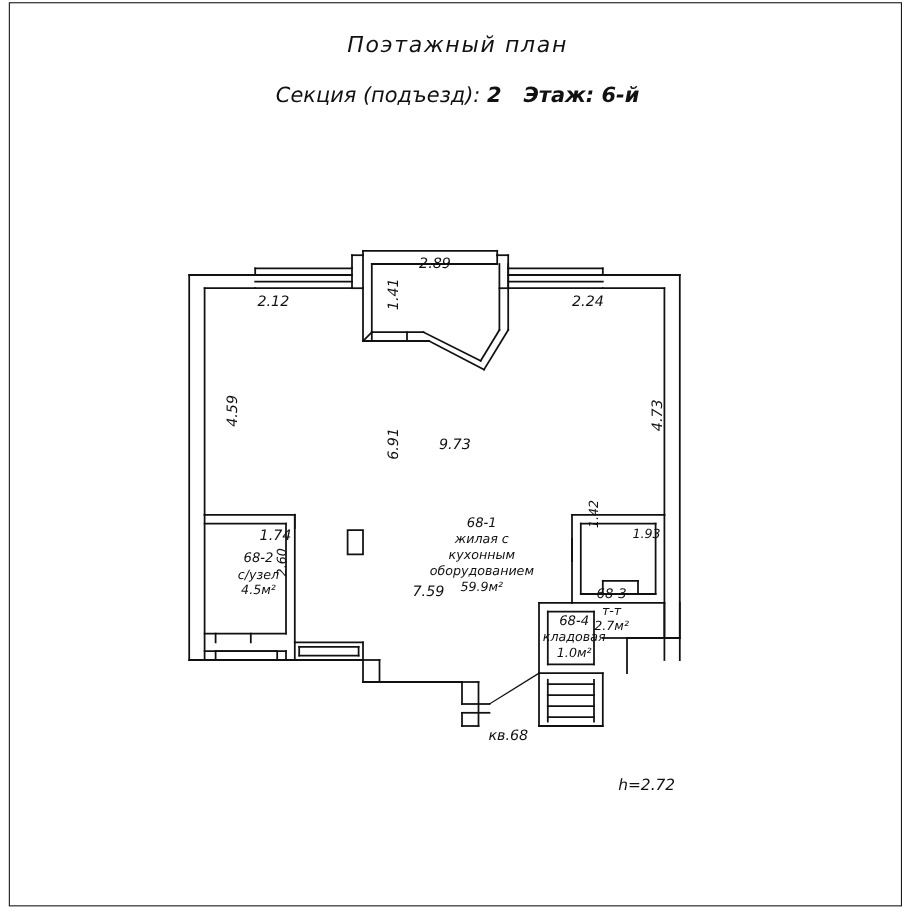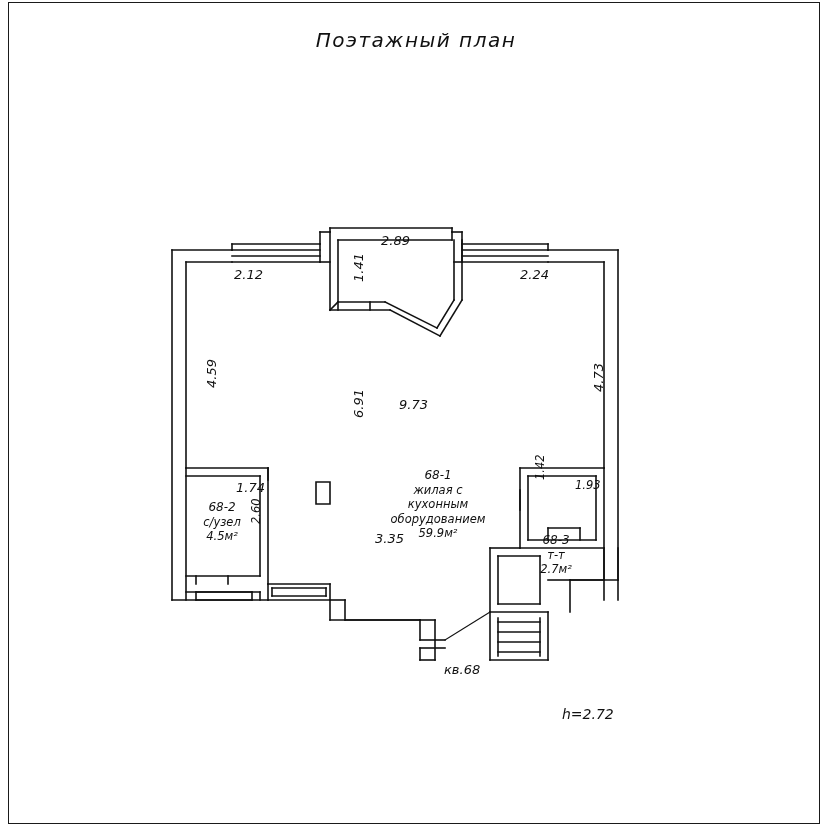"Секция (подъезд): 2 Этаж: 6-й" div.title-sub { html: none -> <div> <span>Секция (подъезд): </span><span>2</span>&nbsp;&nbsp;&nbsp;<span>Этаж: </span><span>6-й</span> </div> }
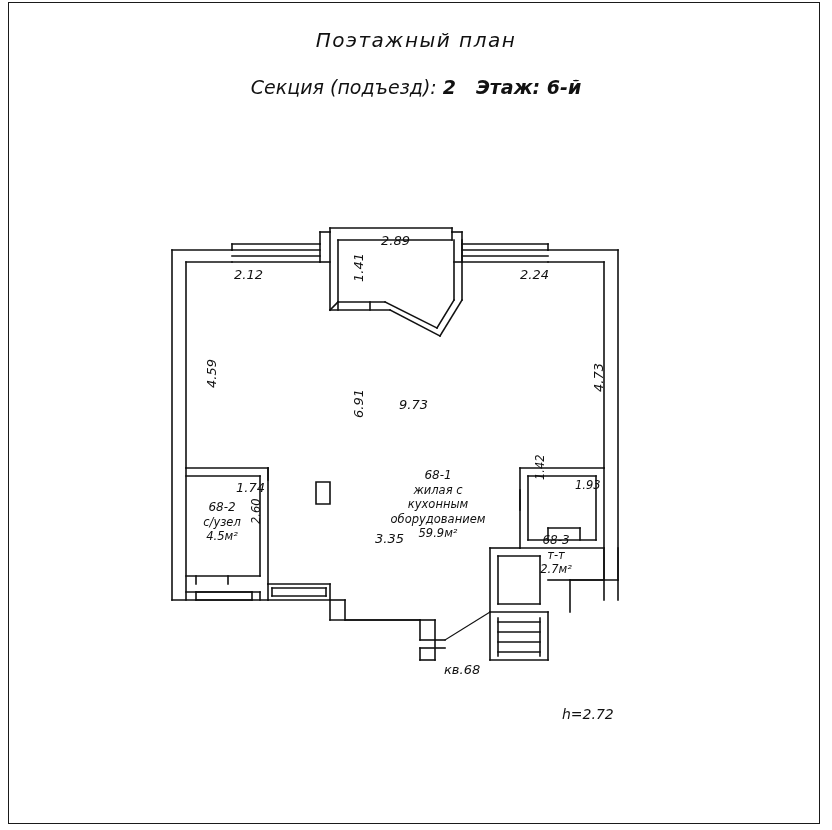"68-2" div.room-block { left: 188px -> 201px }
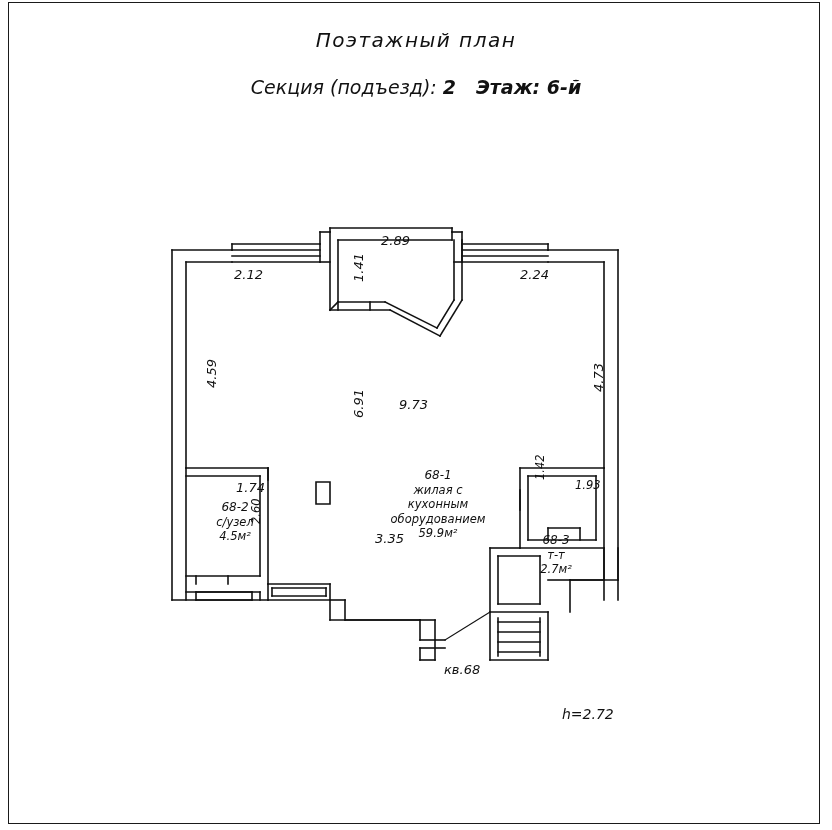"3.35" div.lbl { text: 3.35 -> 7.59 }
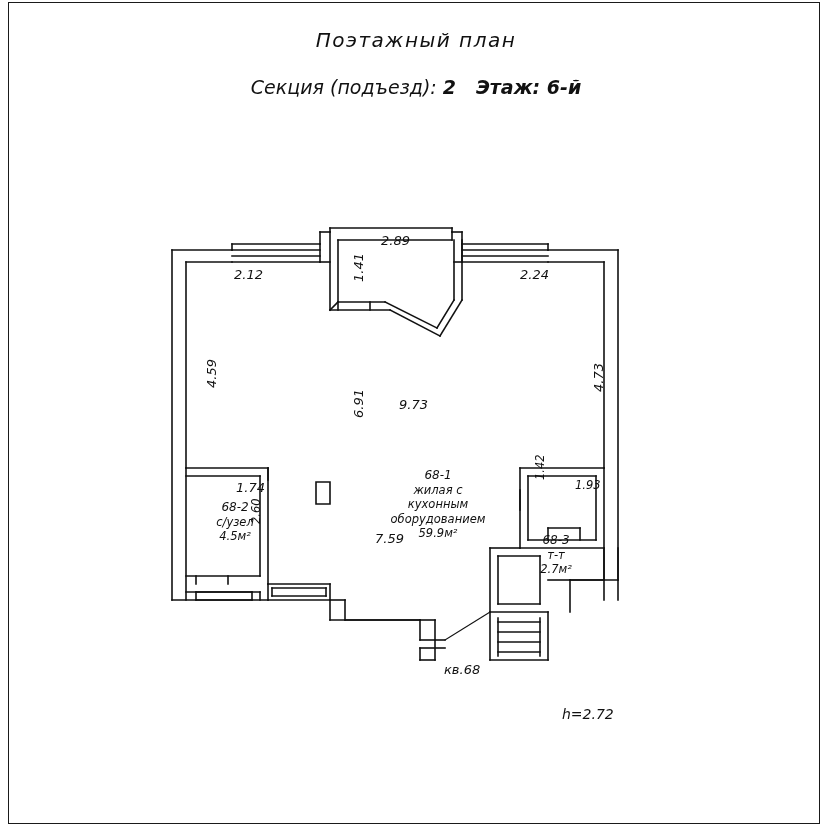"68-4" div.room-block { html: none -> <div> <div>68-4</div> <div>кладовая</div> <div>1.0м²</div> </div> }
